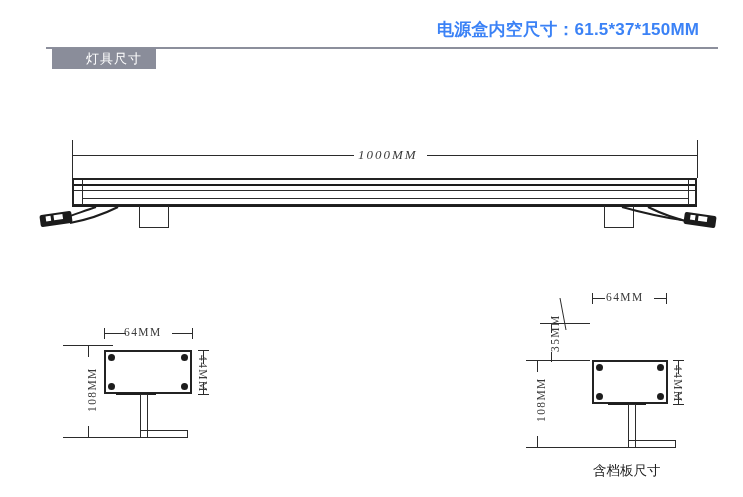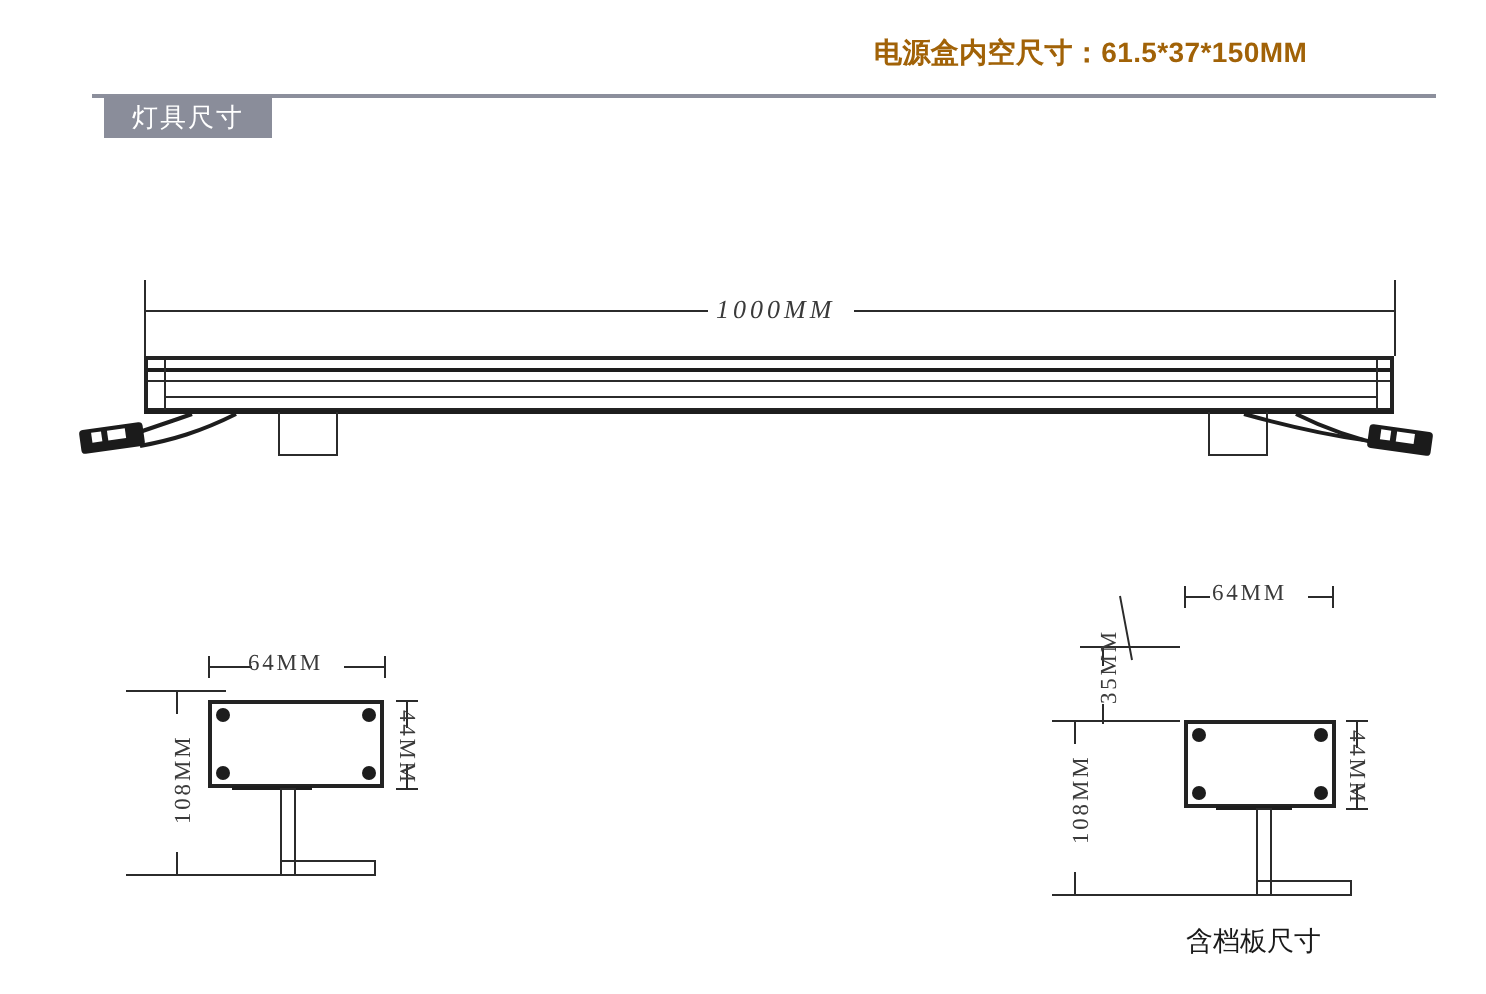"电源盒内空尺寸：61.5*37*150MM" .spec-note { color: #a16207 -> #3b82f6; font-size: 14px -> 17px }
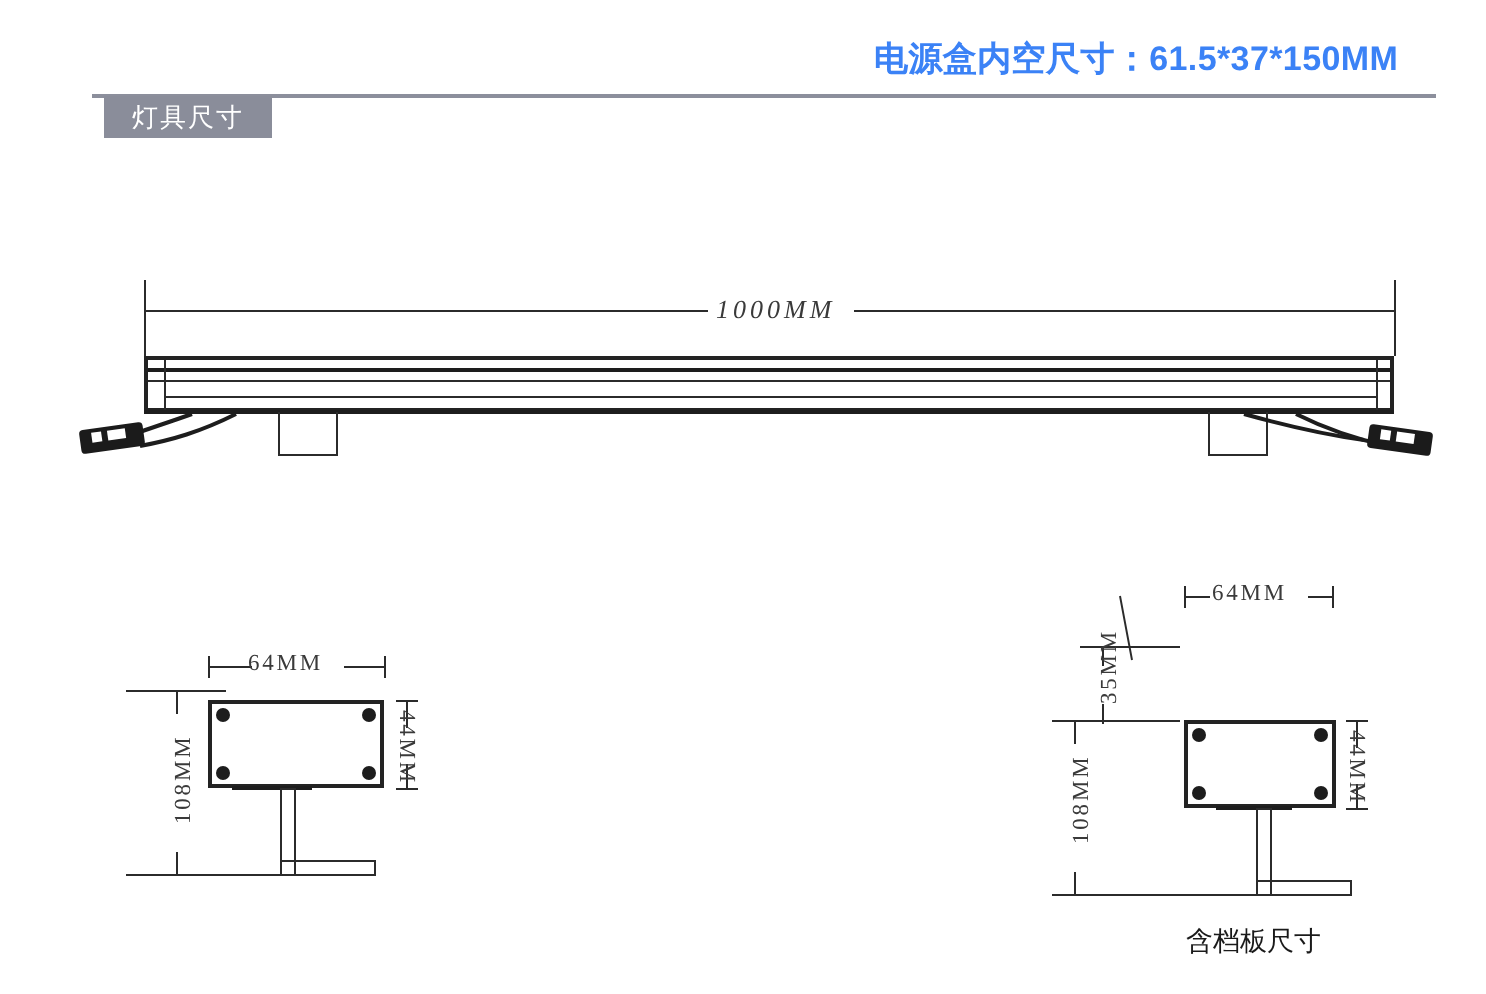"灯具尺寸" .section-chip { padding-left: none -> 20px }
